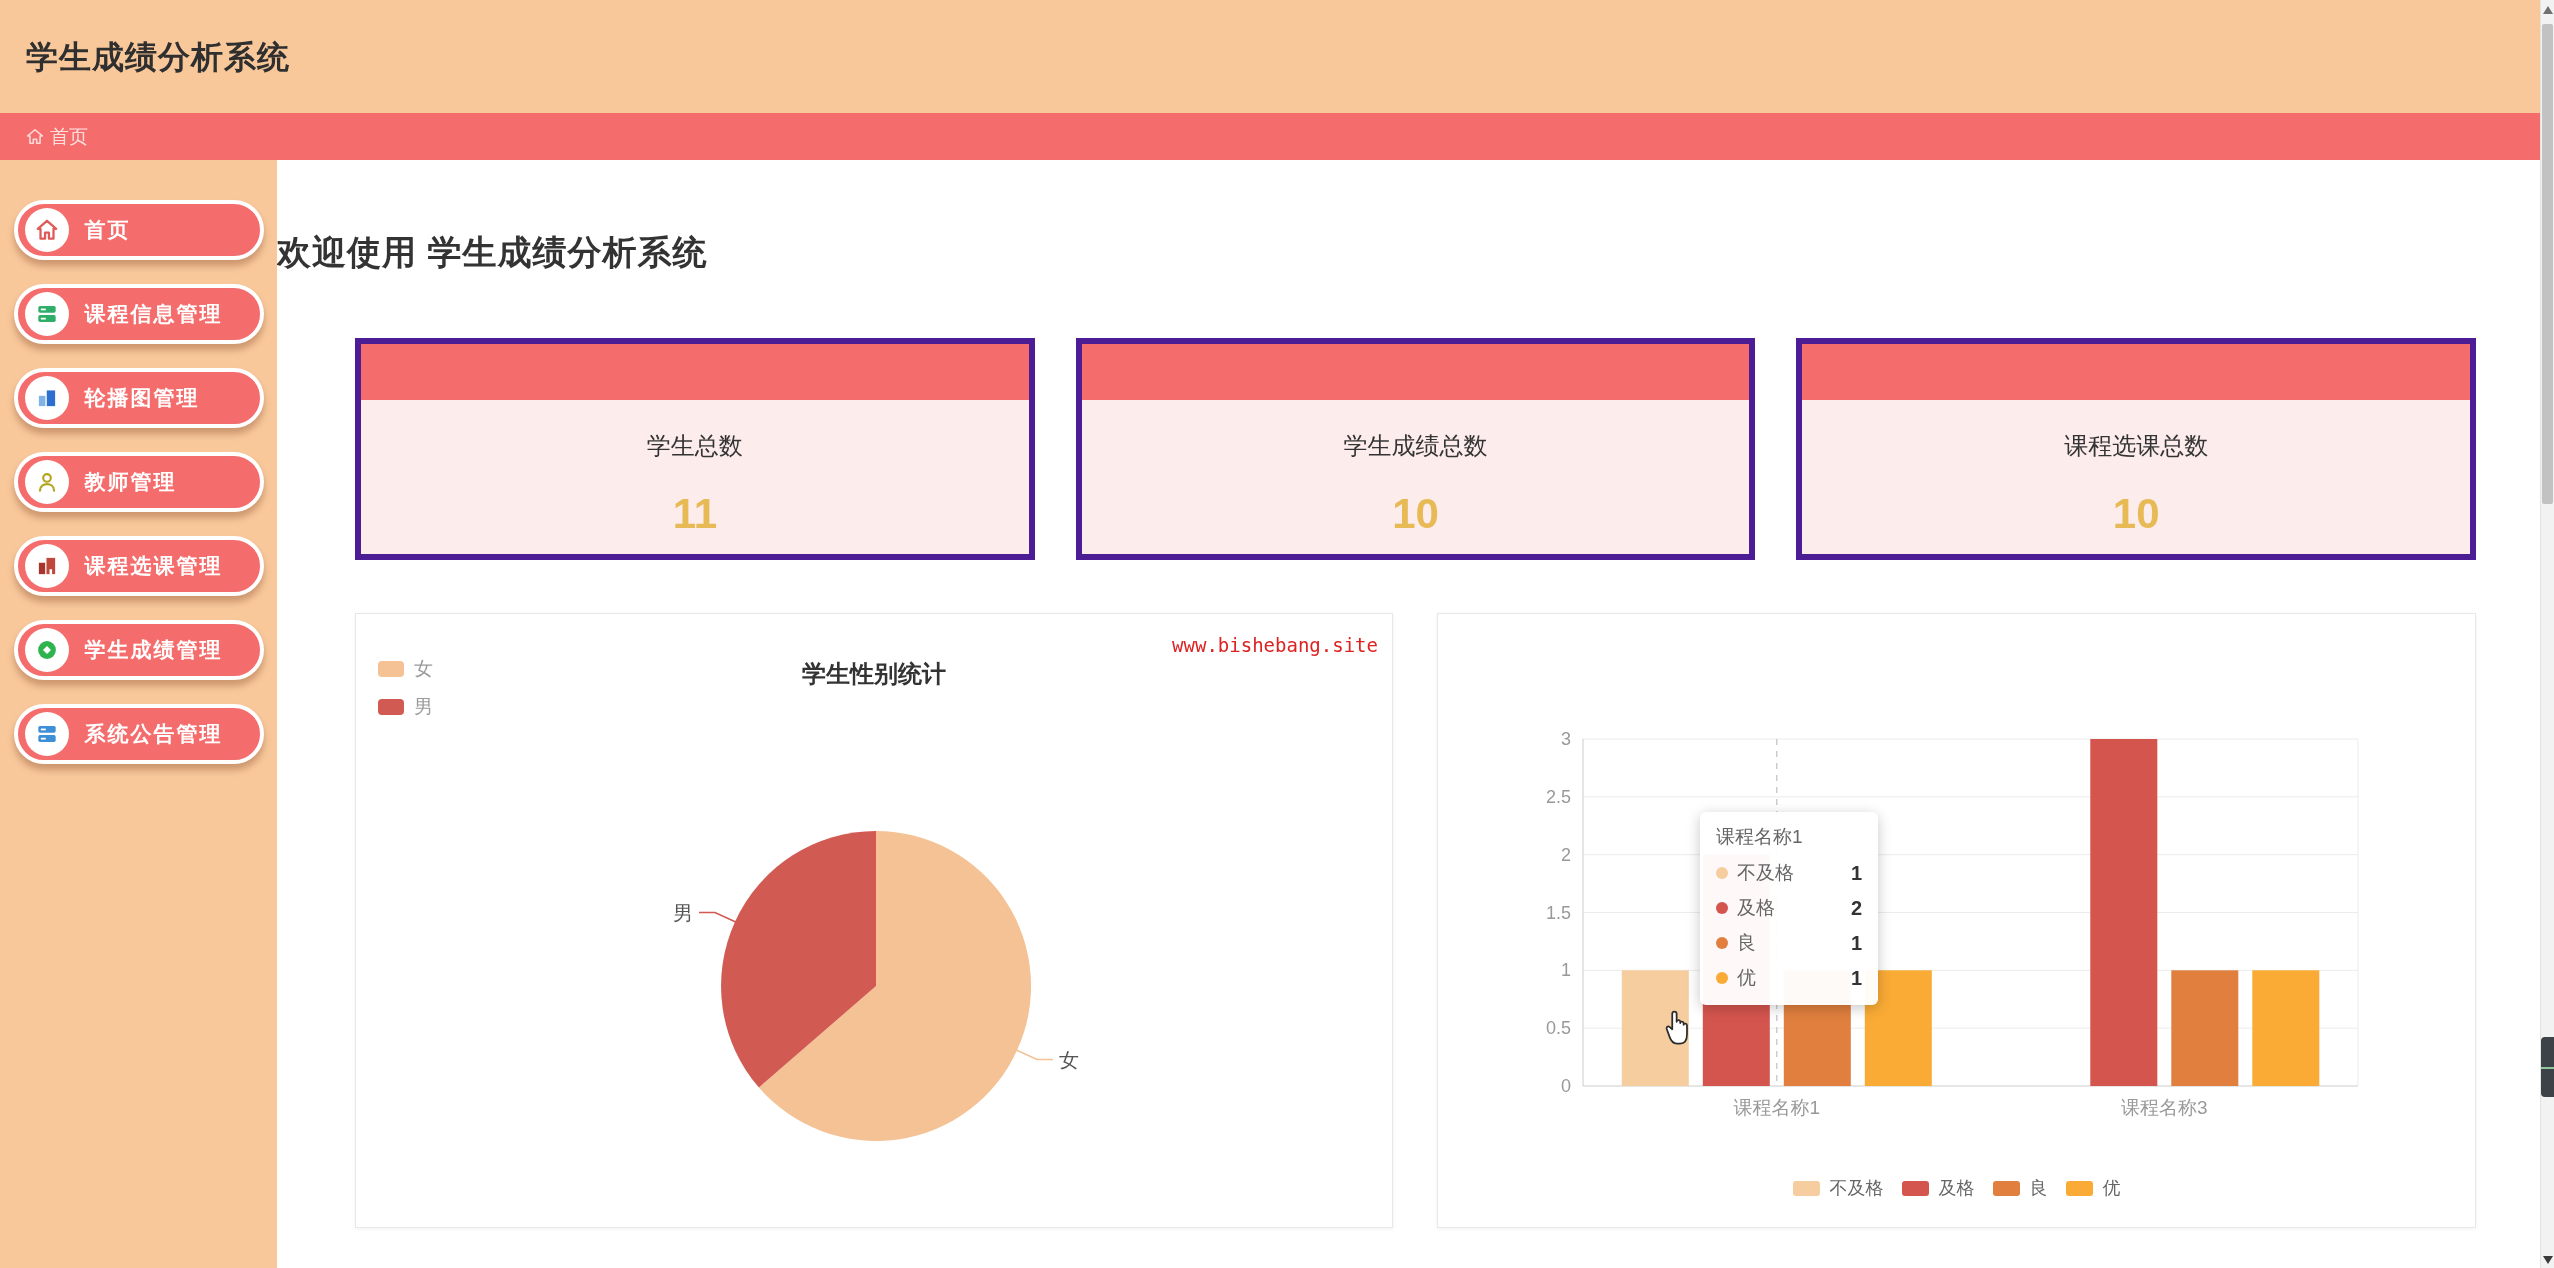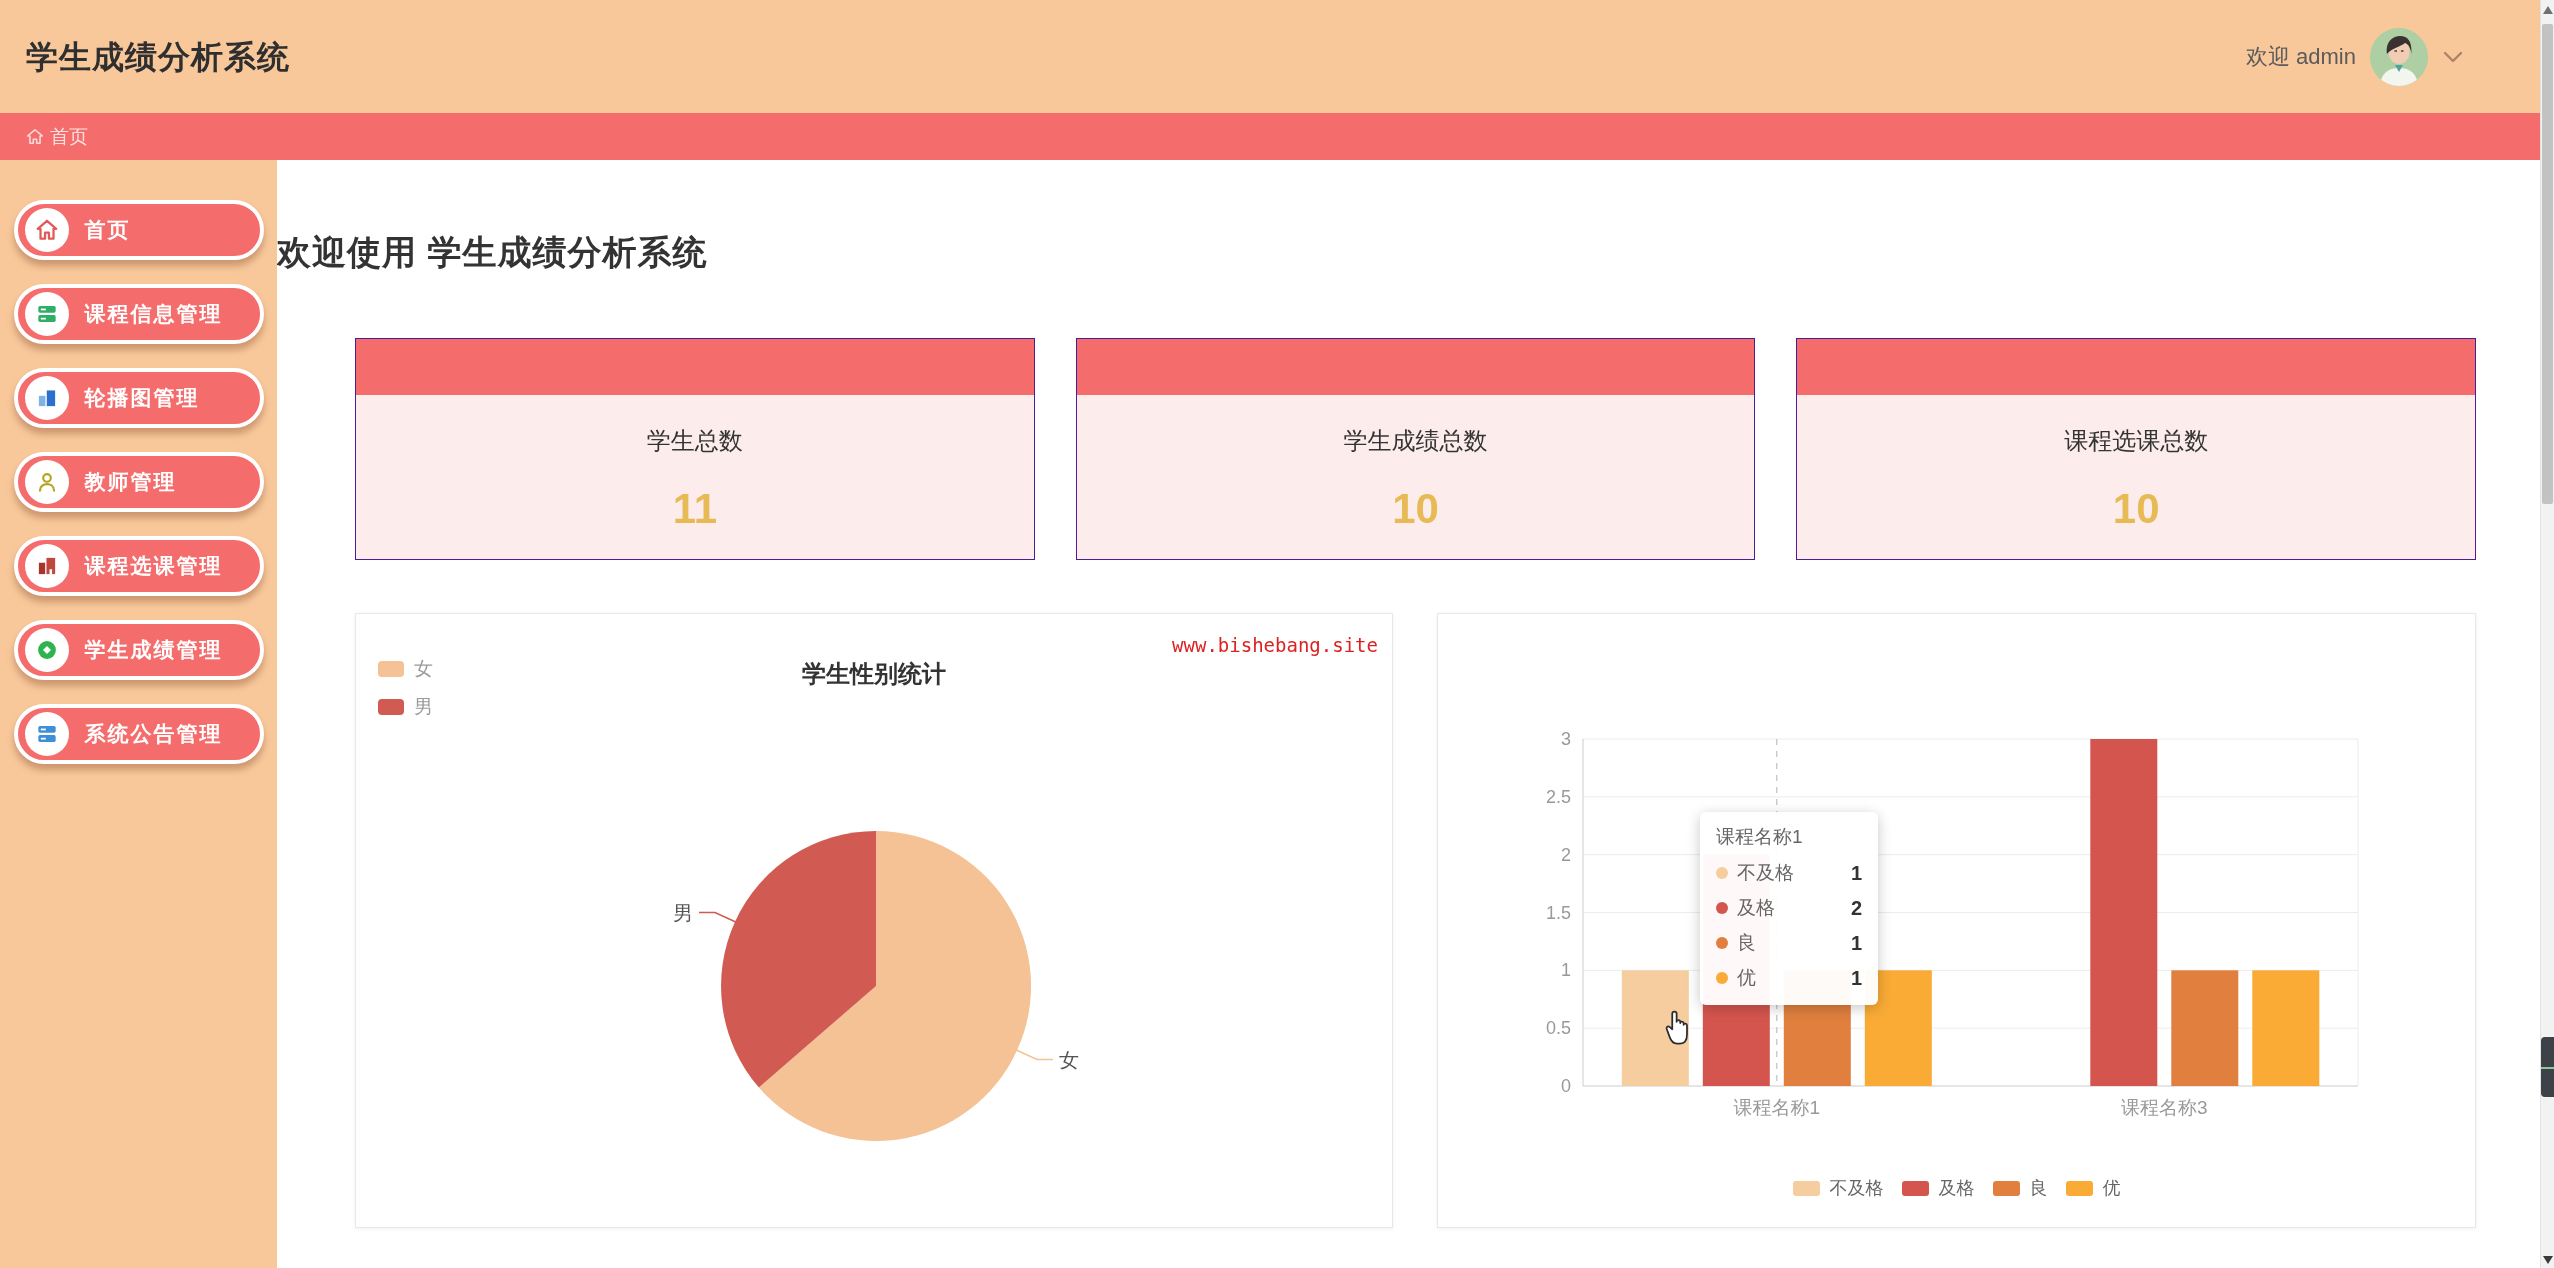"欢迎 admin" div.header-right { html: <div> <span>欢迎 admin</span> <span> <svg> <circle></circle> <path></path> <path></path> <ellipse></ellipse> <path></path> <path></path> </svg> </span> <svg> <polyline></polyline> </svg> </div> -> none }
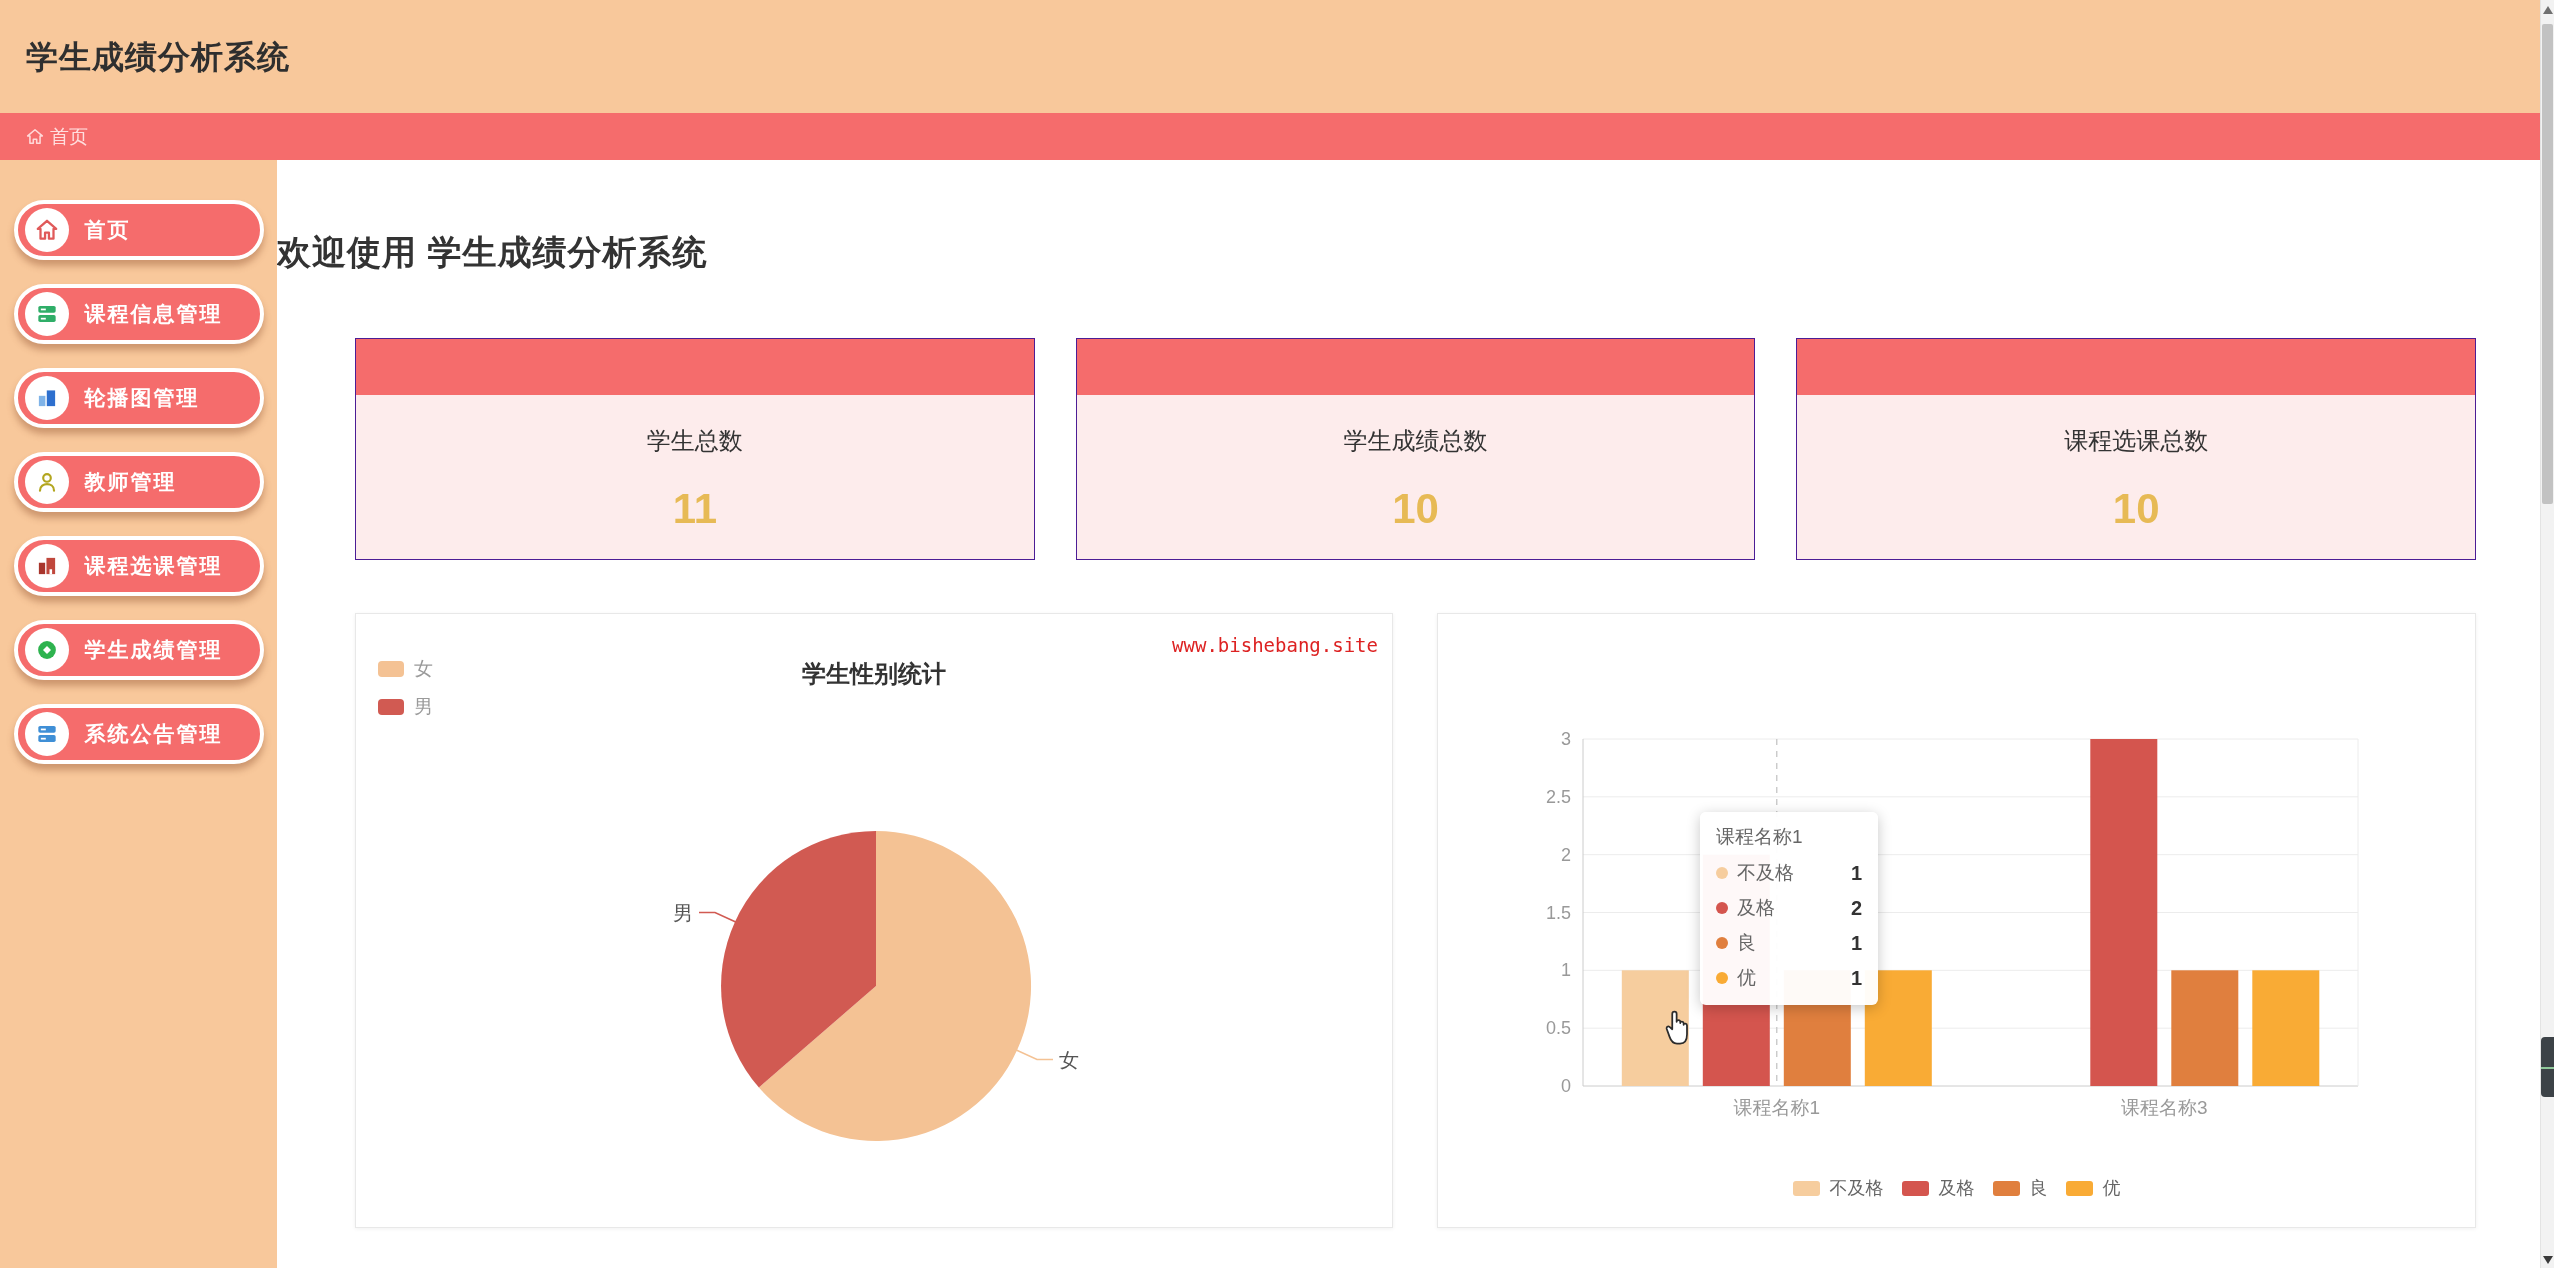"学生总数" .stat-card { border: 1px solid #4c1d95 -> 6px solid #4c1d95 }
